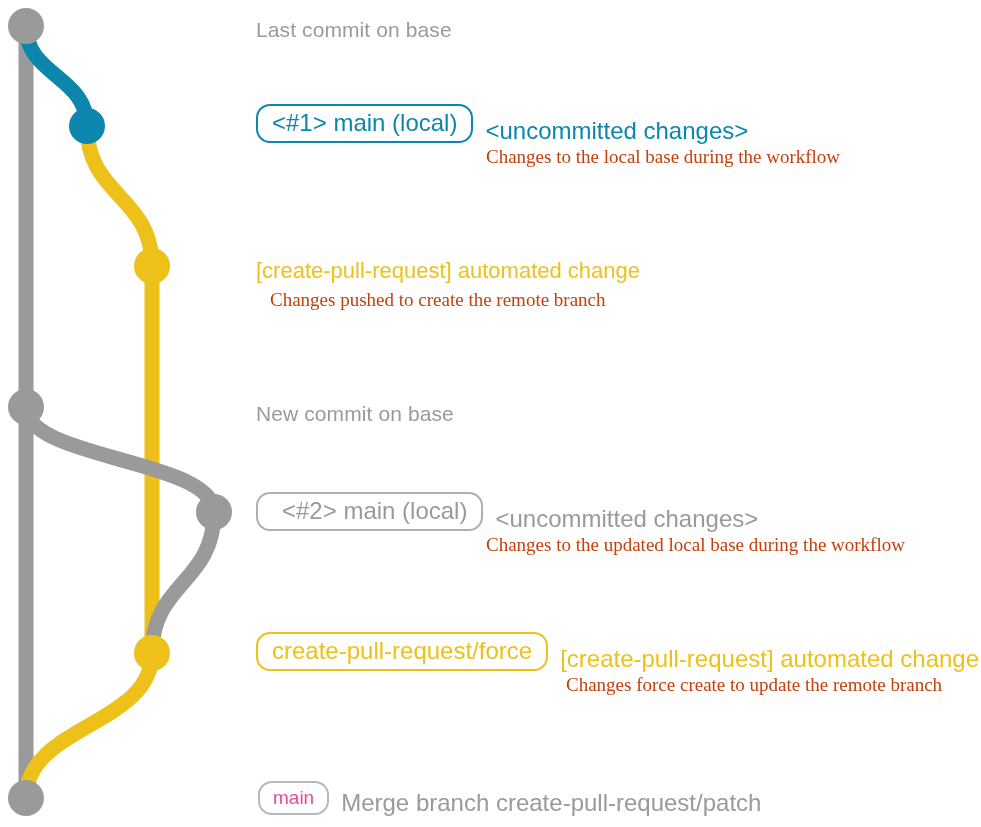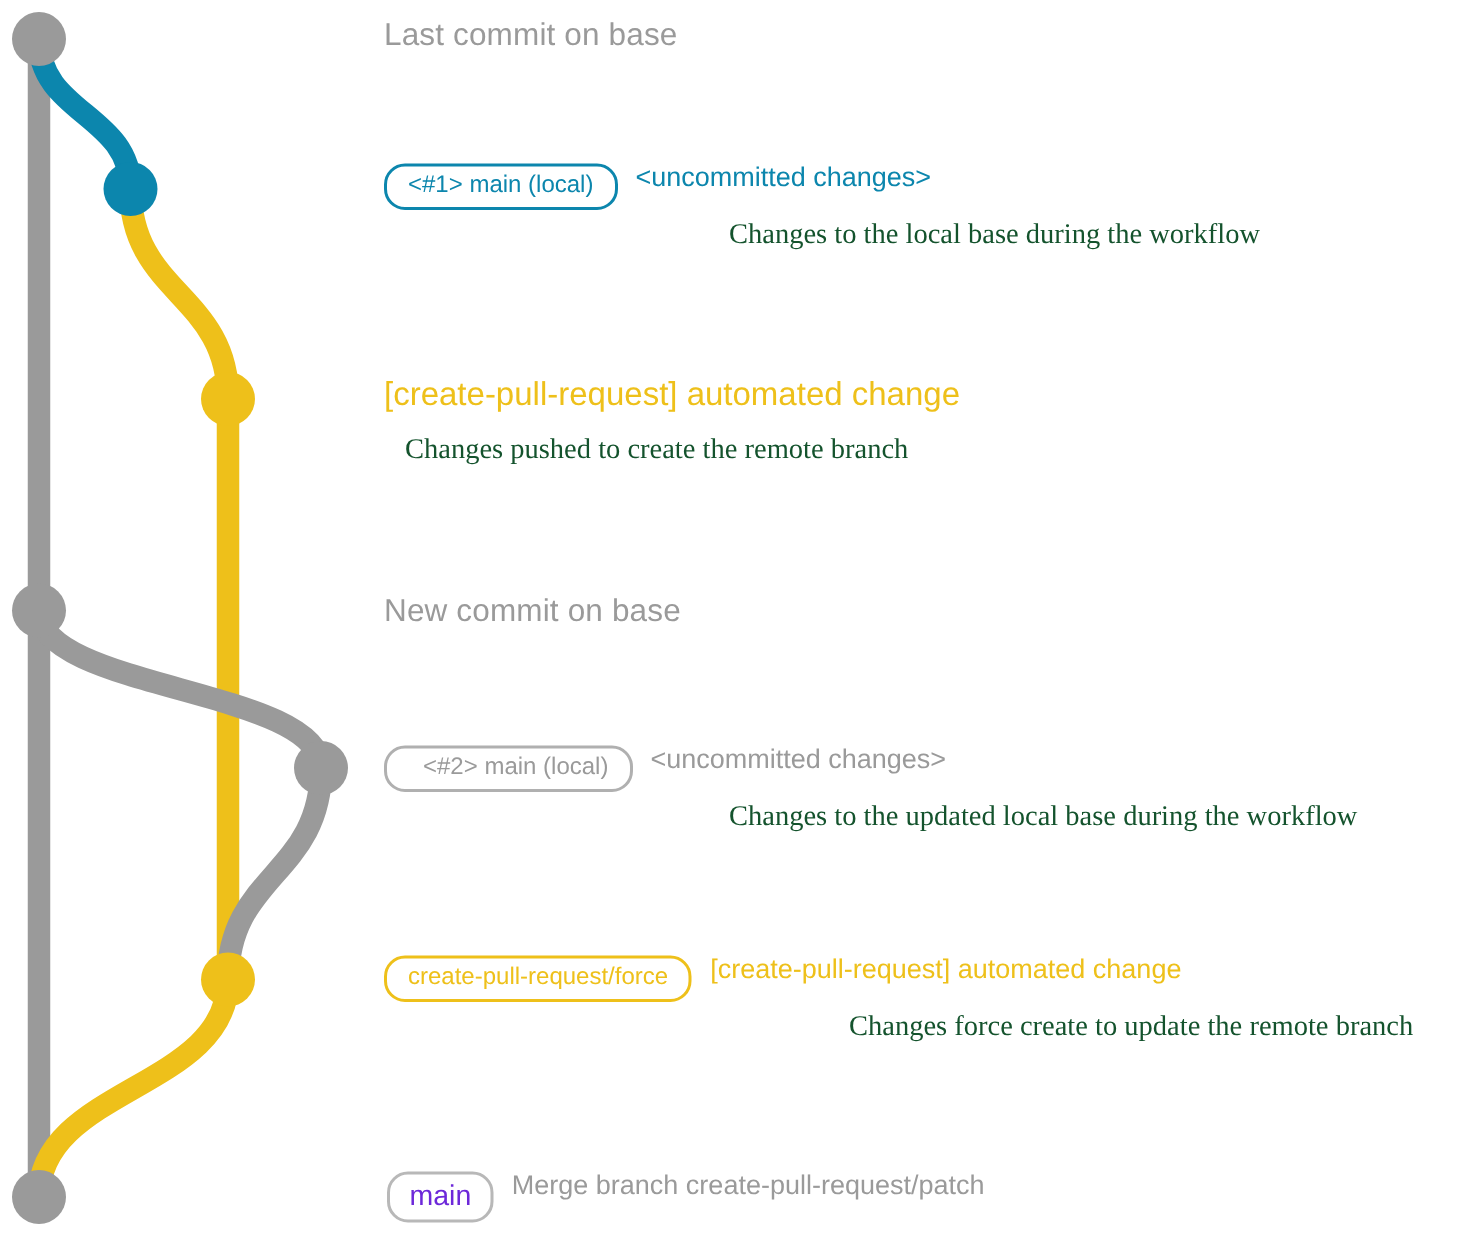"Last commit on base" .row { align-items: flex-start -> flex-end }
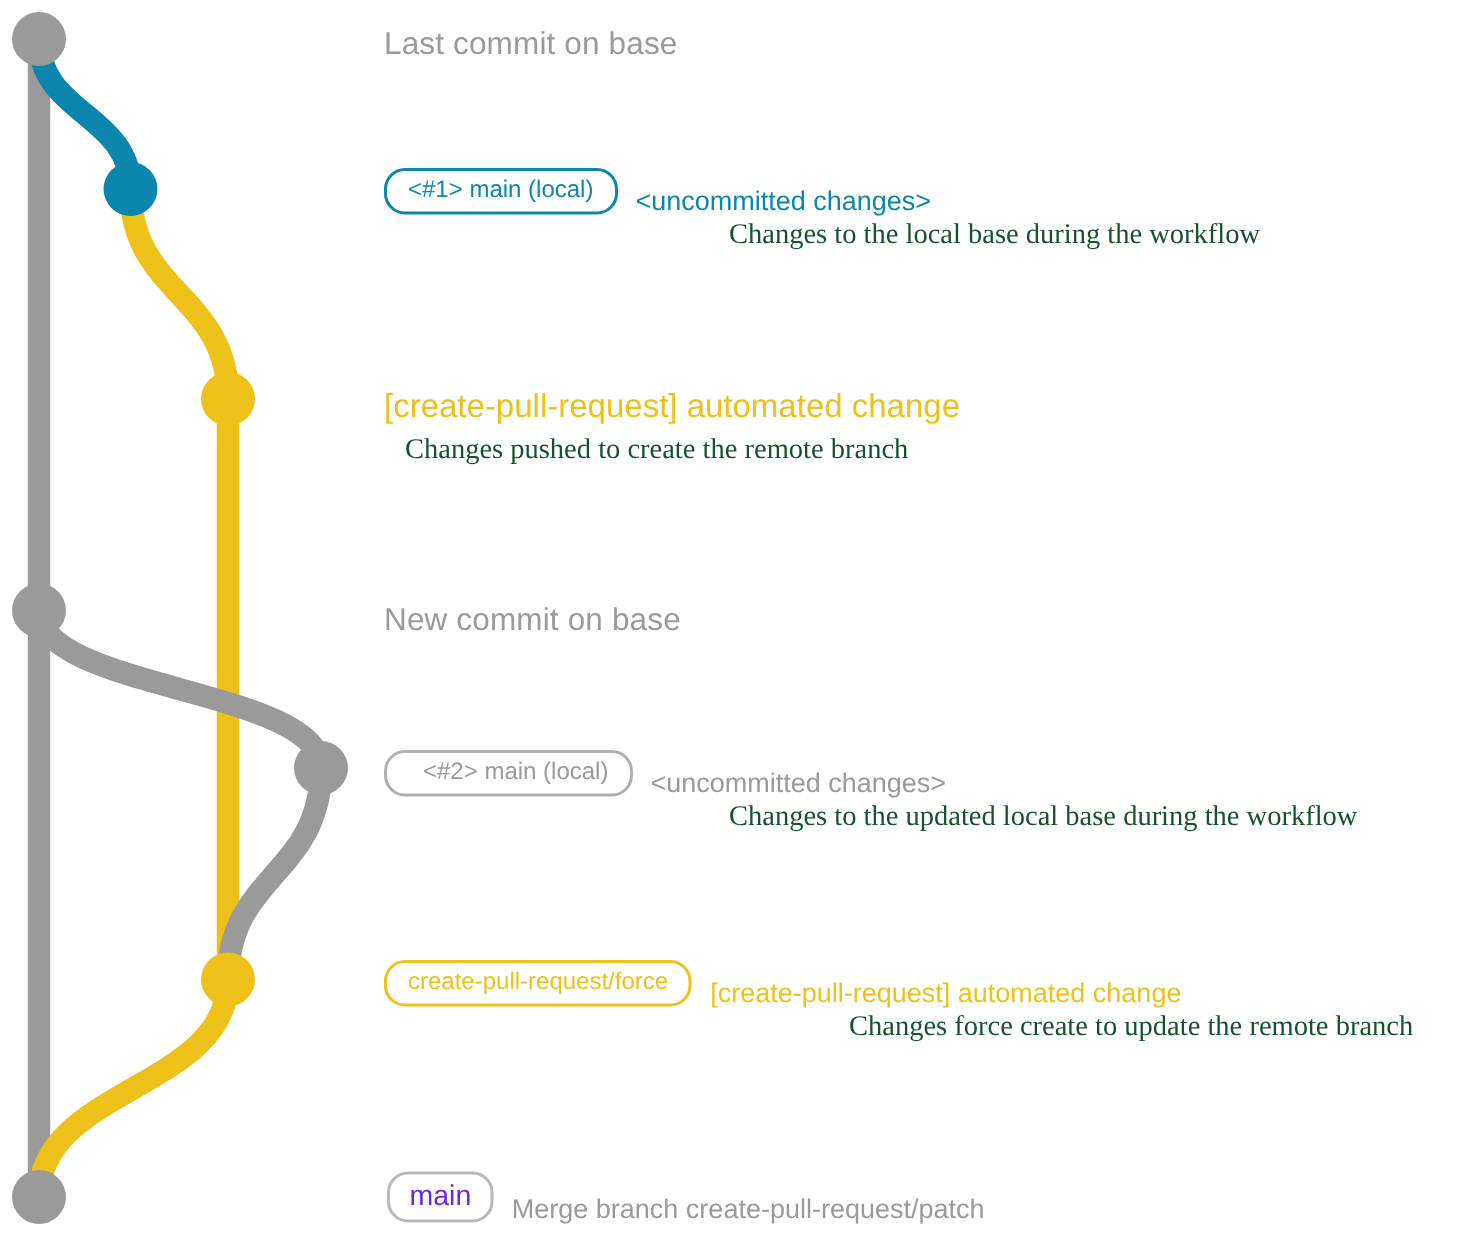"<#1> main (local)" .tag { font-size: 16px -> 24px }
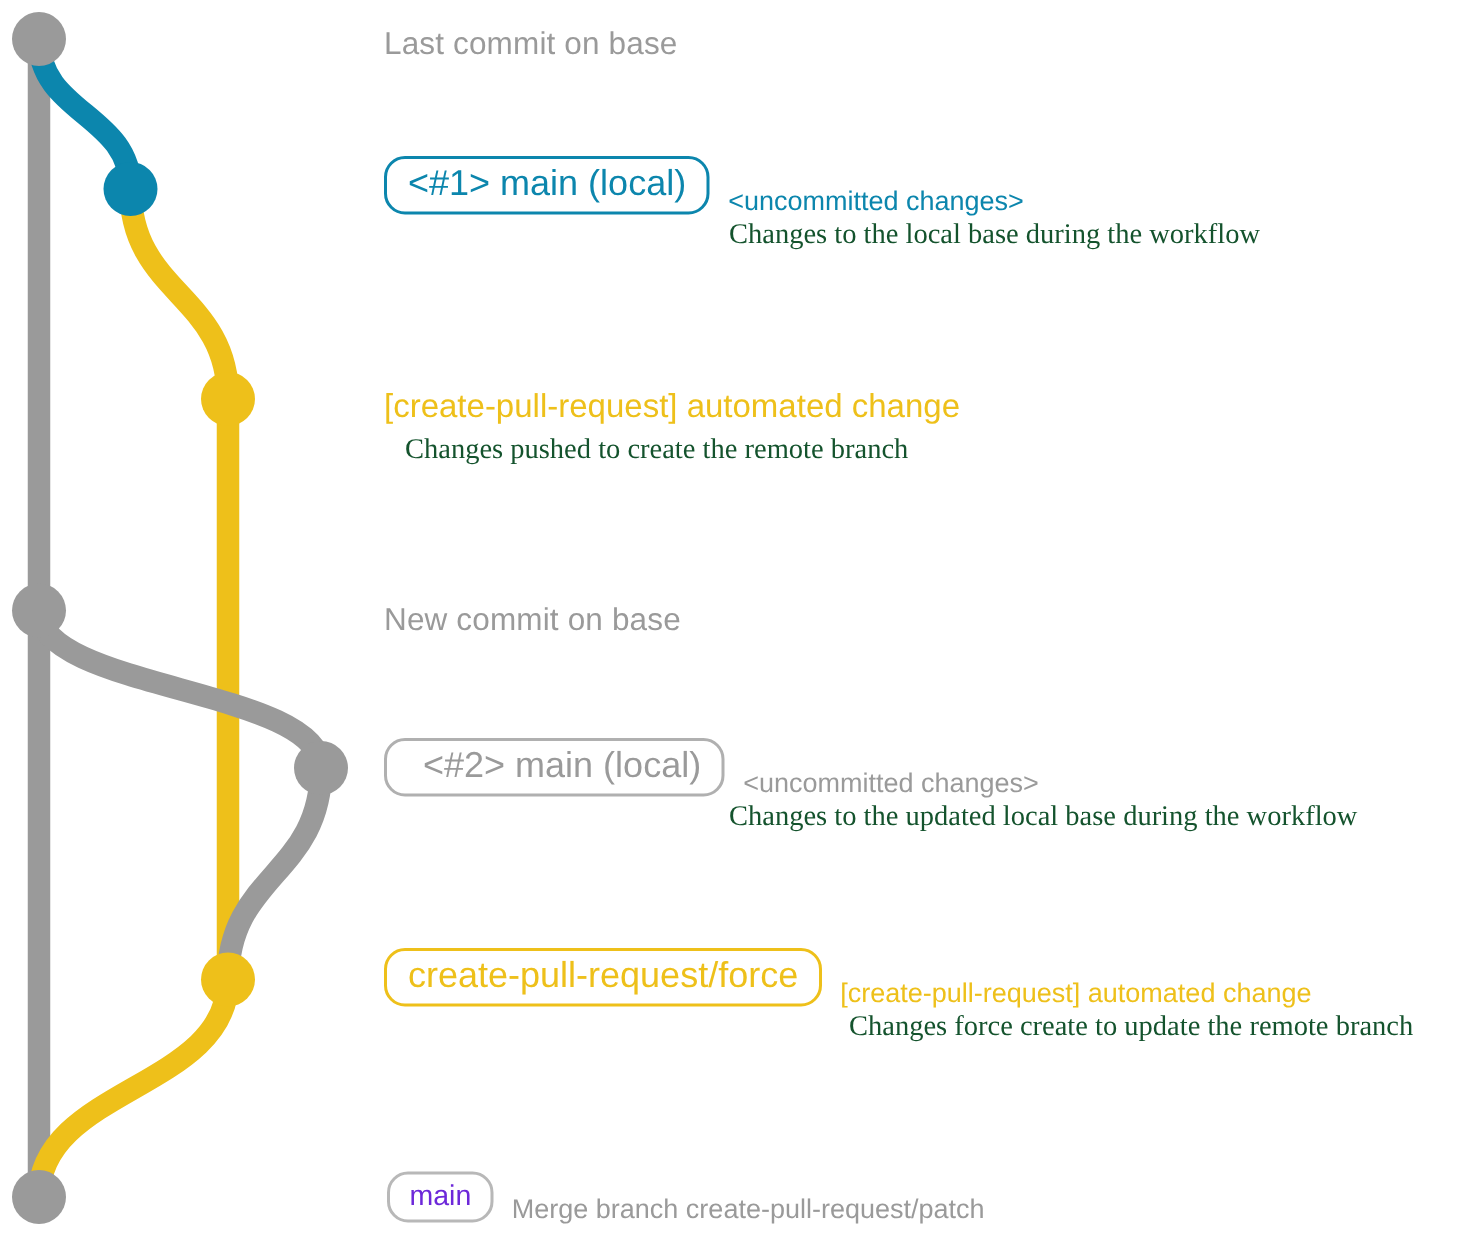"<uncommitted changes>" .subject { font-size: 18px -> 24px }
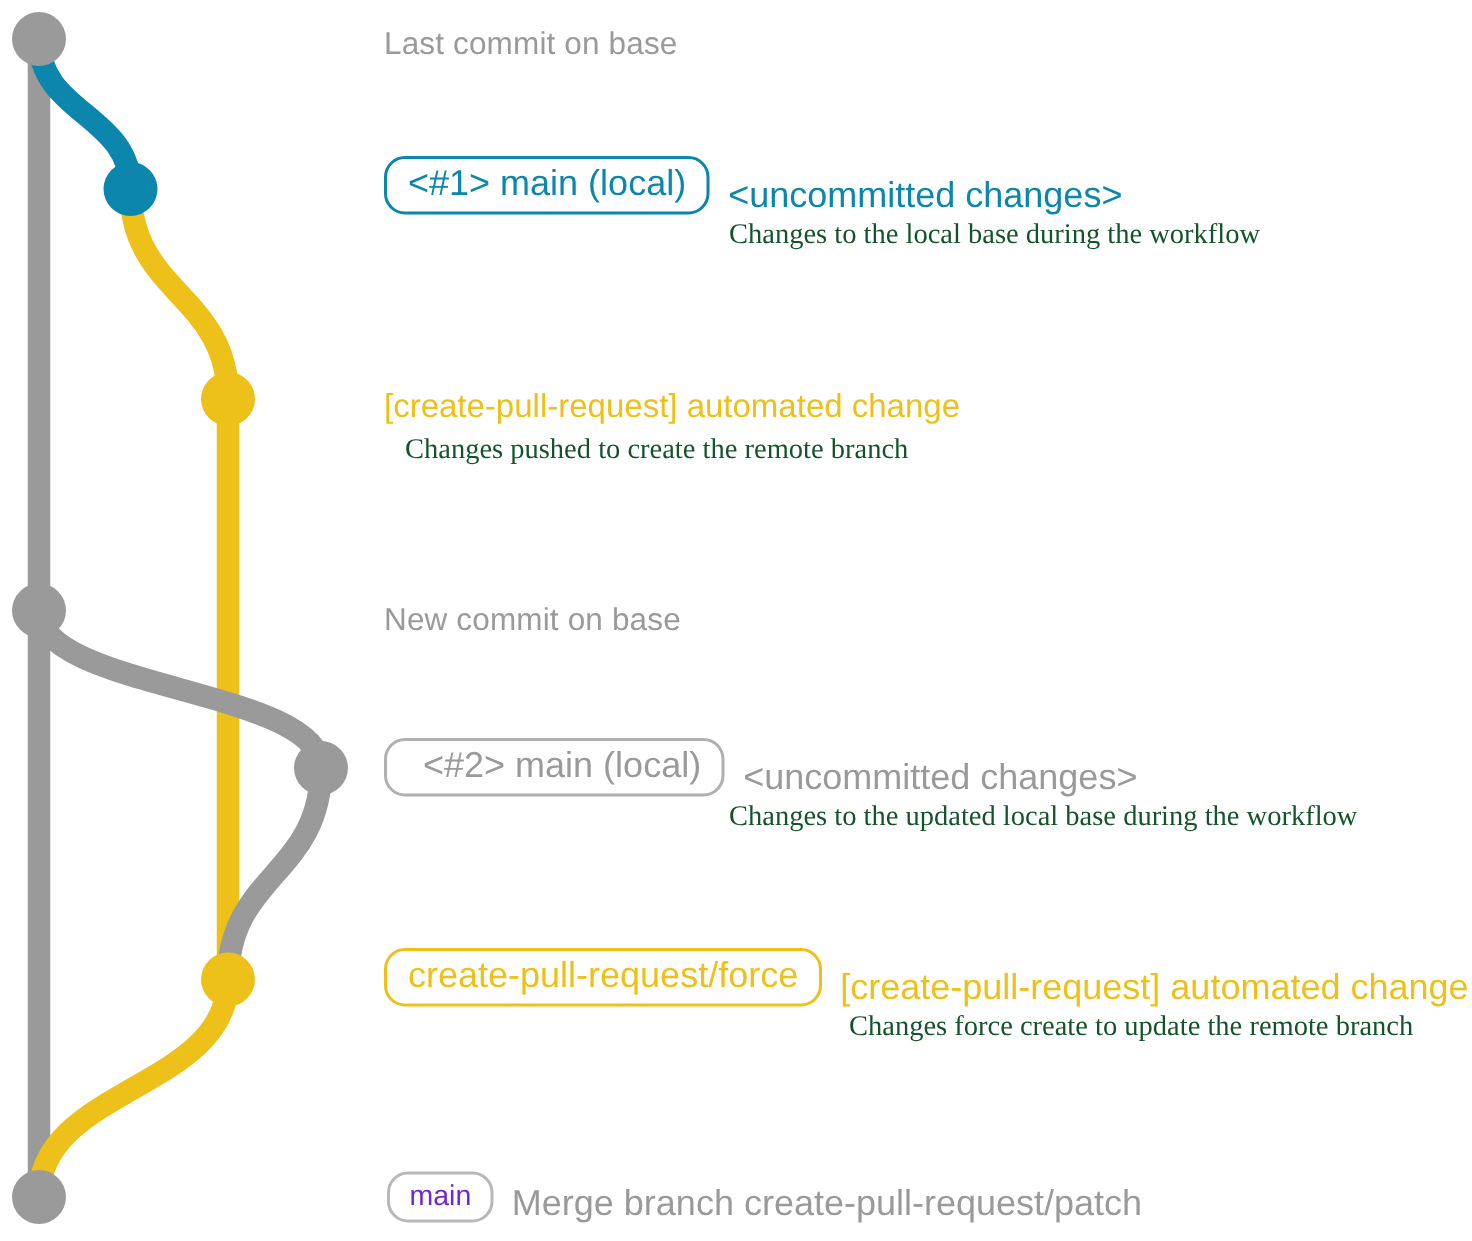"Changes to the local base" .desc { color: #14532d -> #c2410c }
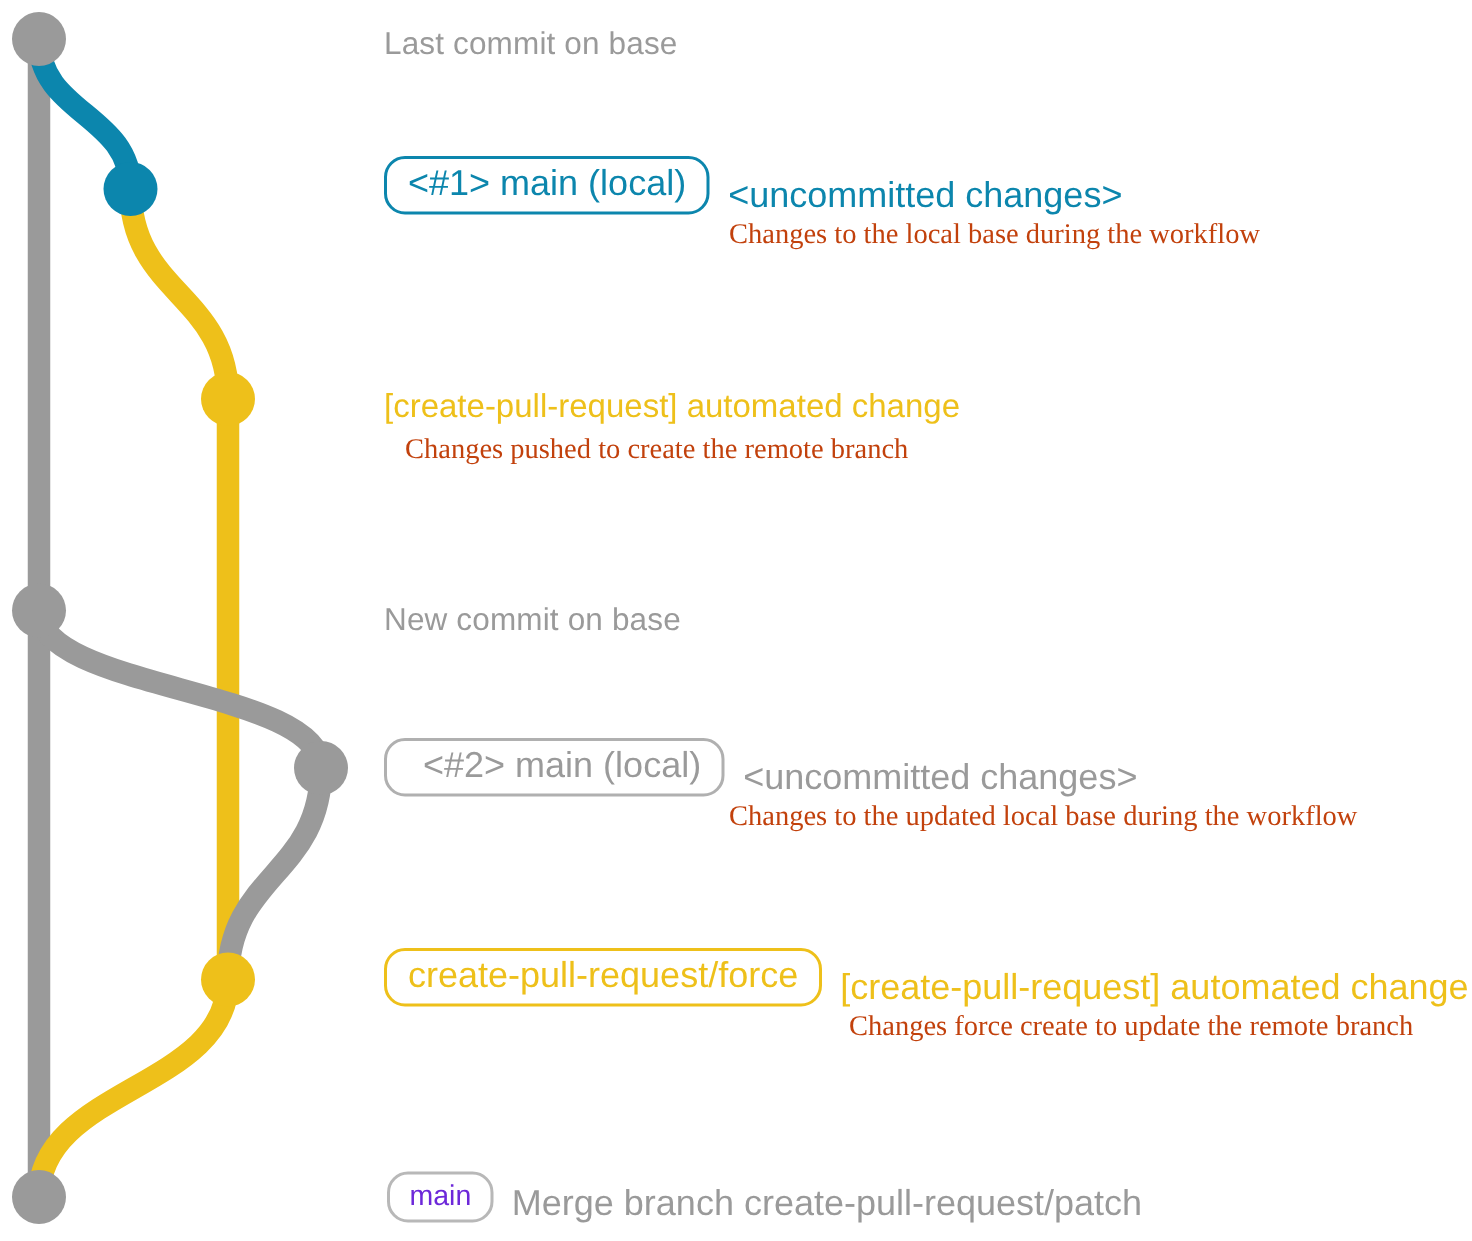"main" .tag-main { color: #6d28d9 -> #ec4899 }
